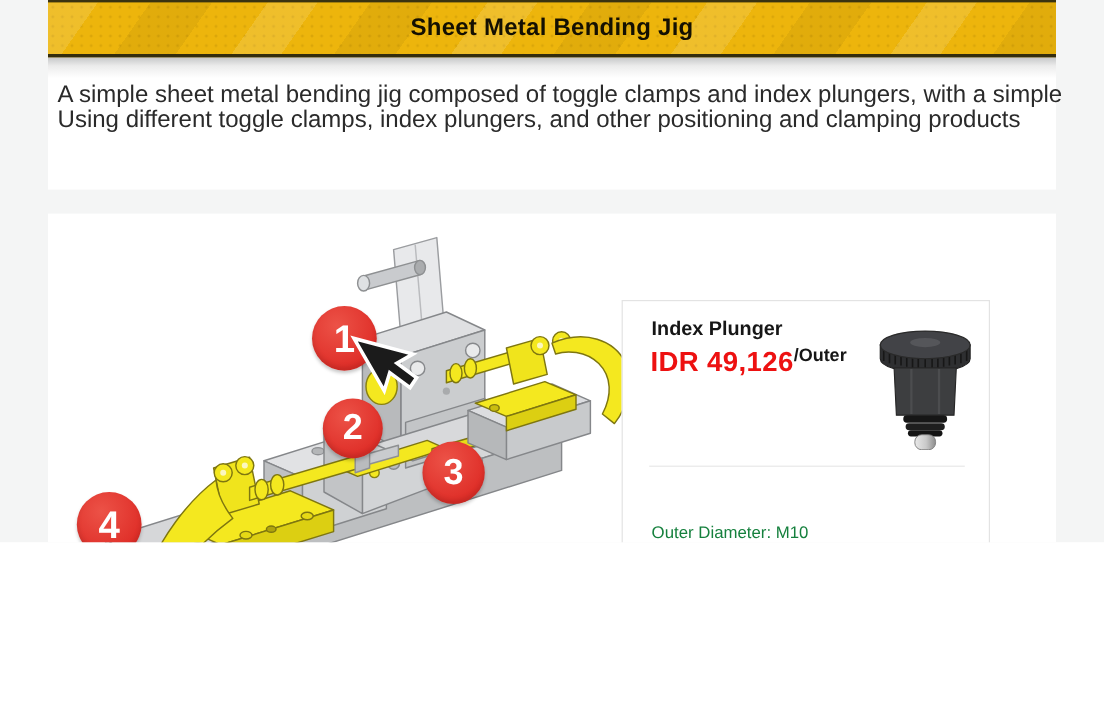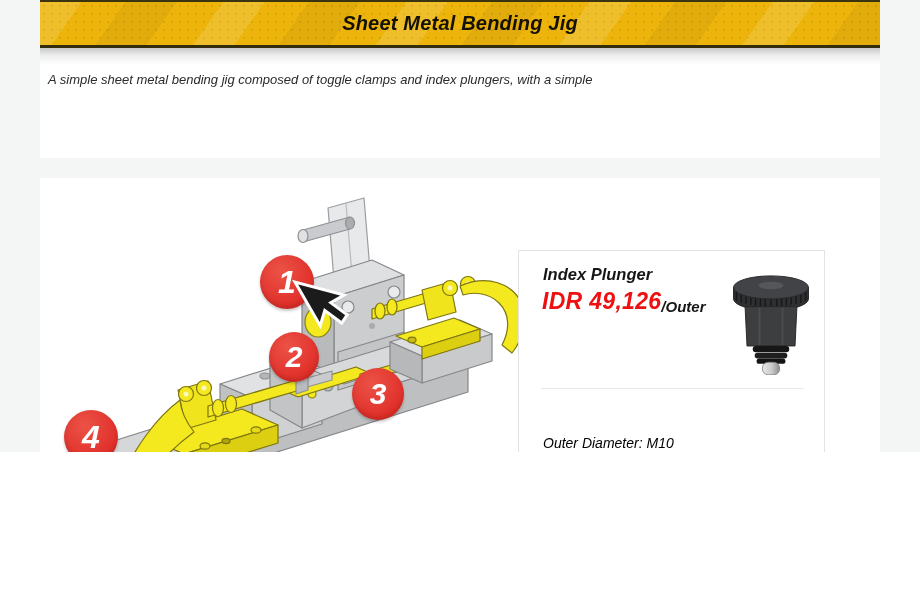"Sheet Metal Bending Jig" .page { font-style: italic -> none }
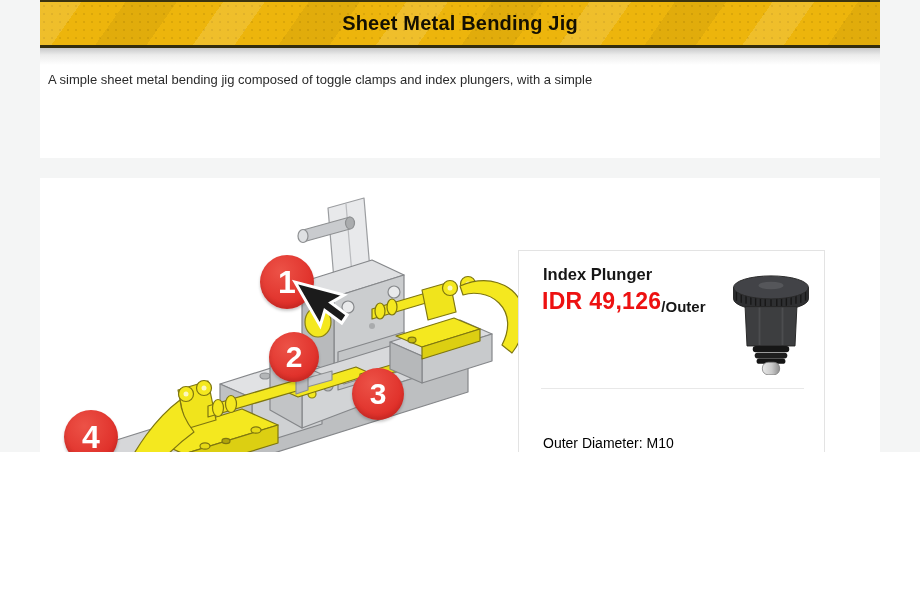"A simple sheet metal bending" .desc-block { font-size: 13px -> 20px }
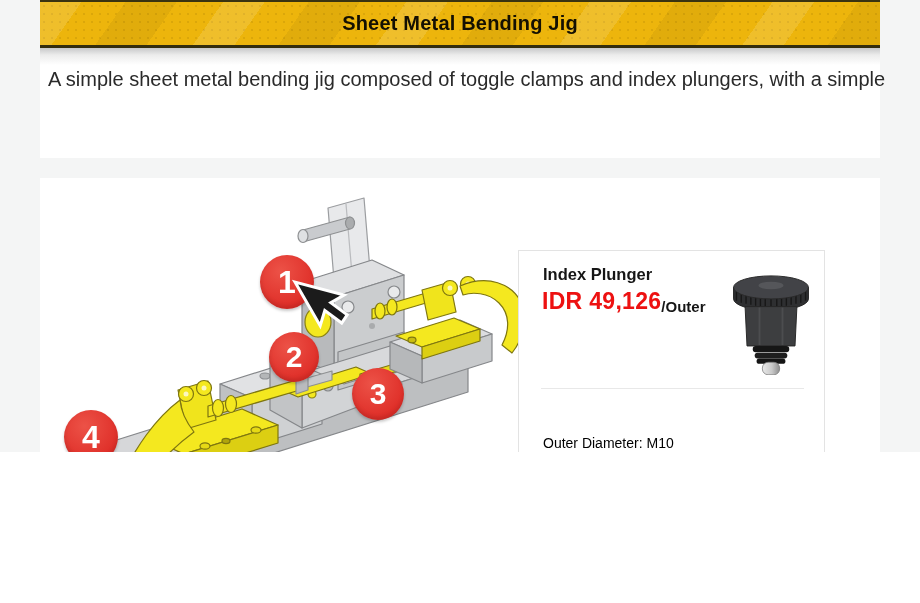"Using different toggle clamps, index" div.desc-line { html: none -> <div>Using different toggle clamps, index plungers, and other positioning and clamping products</div> }
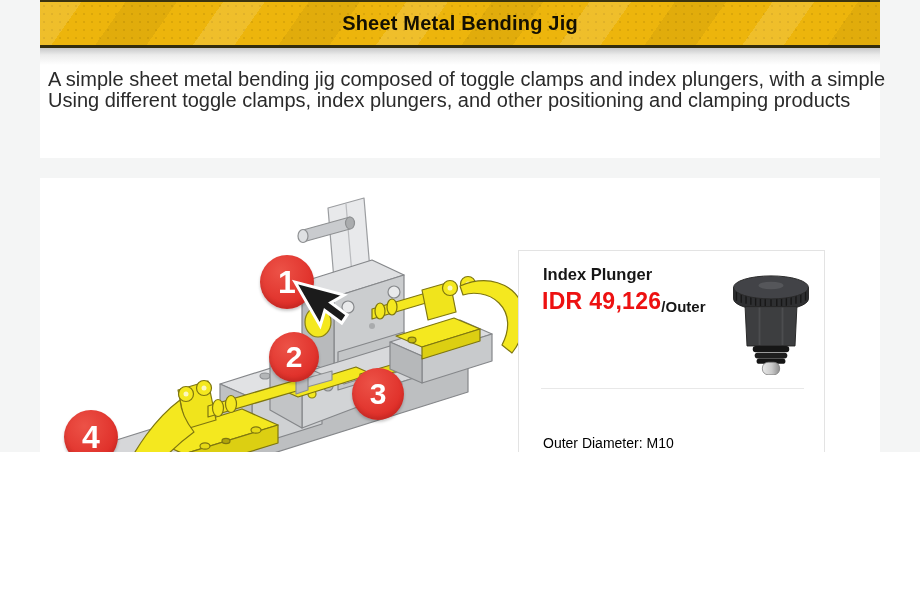"IDR 49,126" .card-price-row { align-items: flex-end -> flex-start }
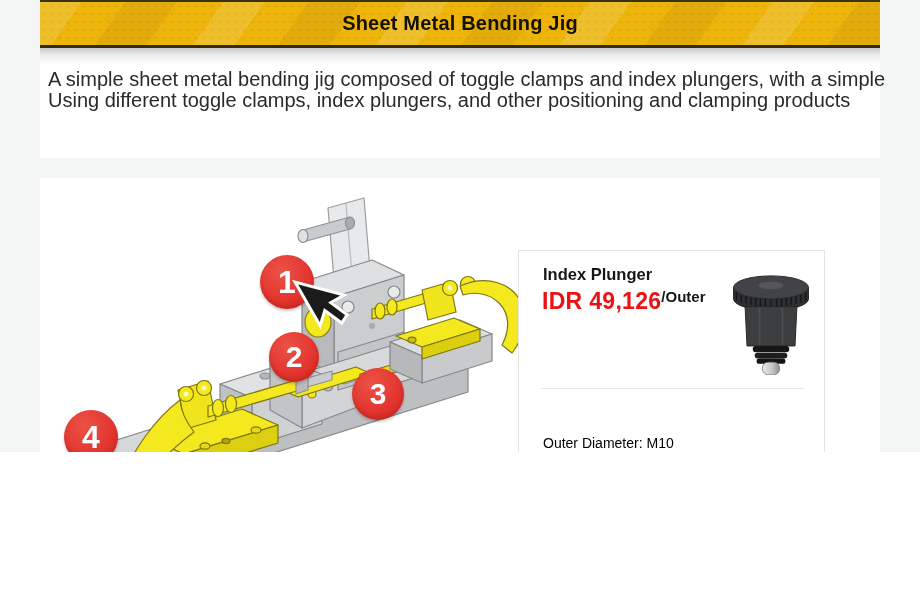"Outer Diameter: M10" .card-spec { color: #000000 -> #15803d }
